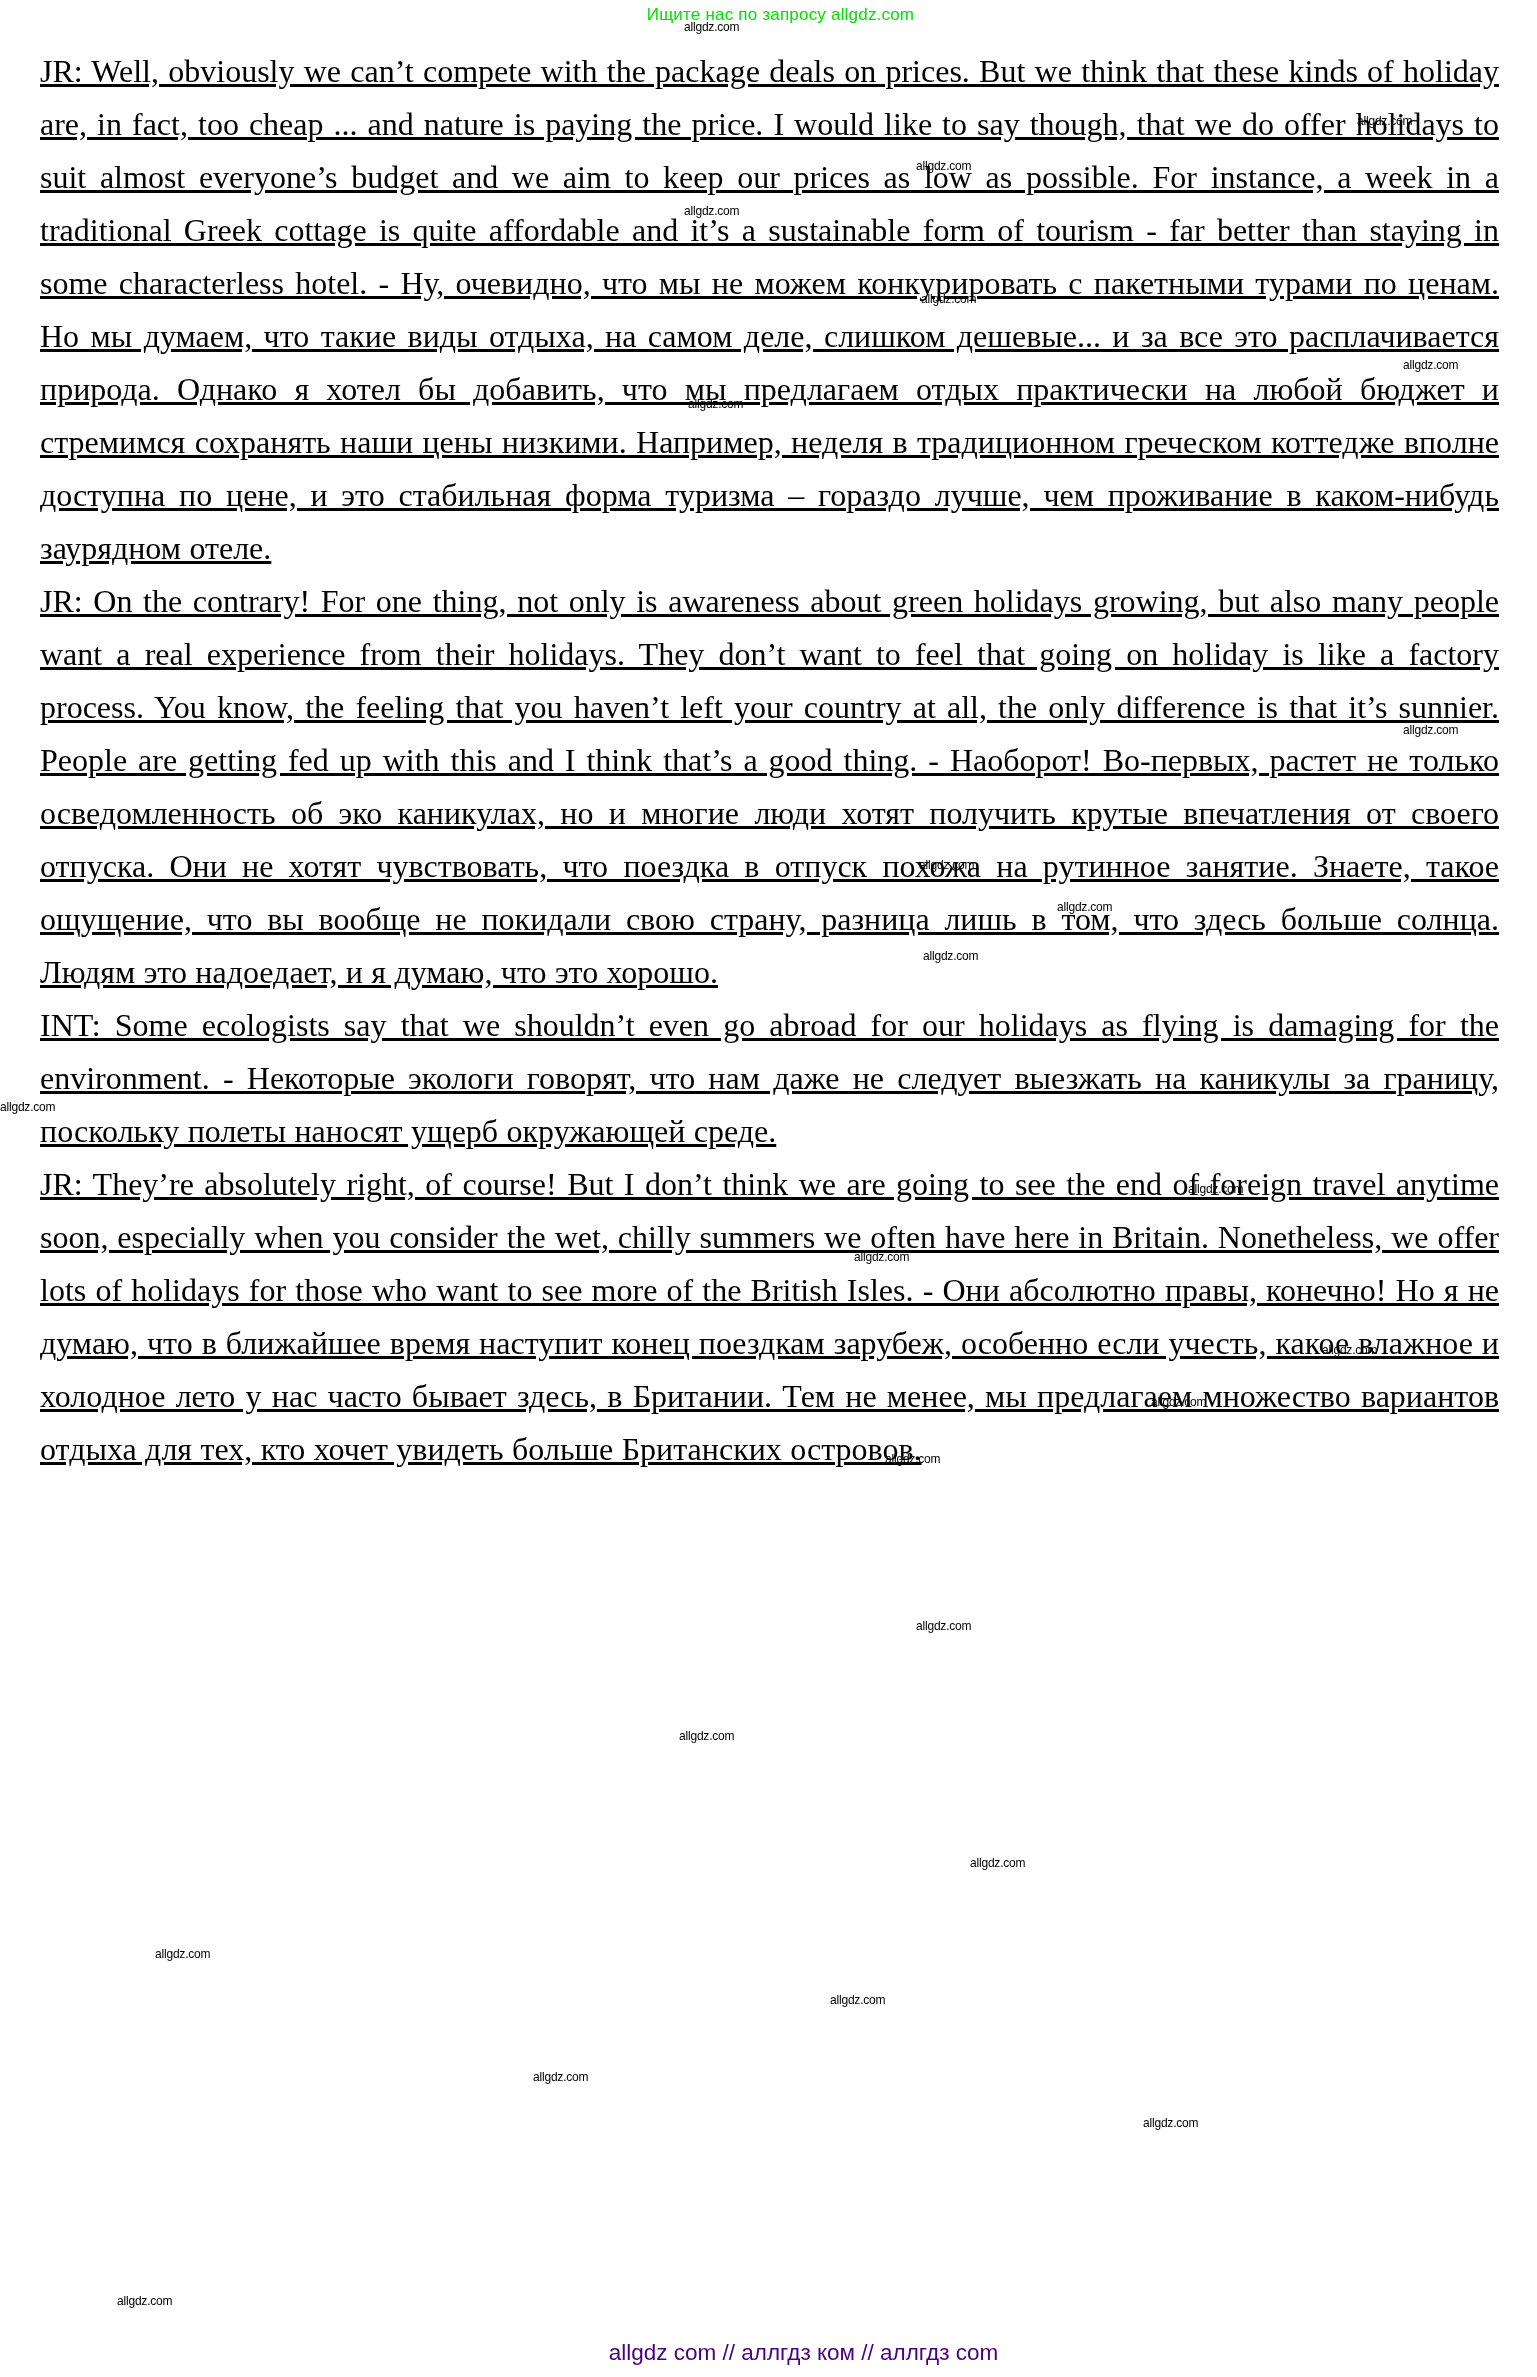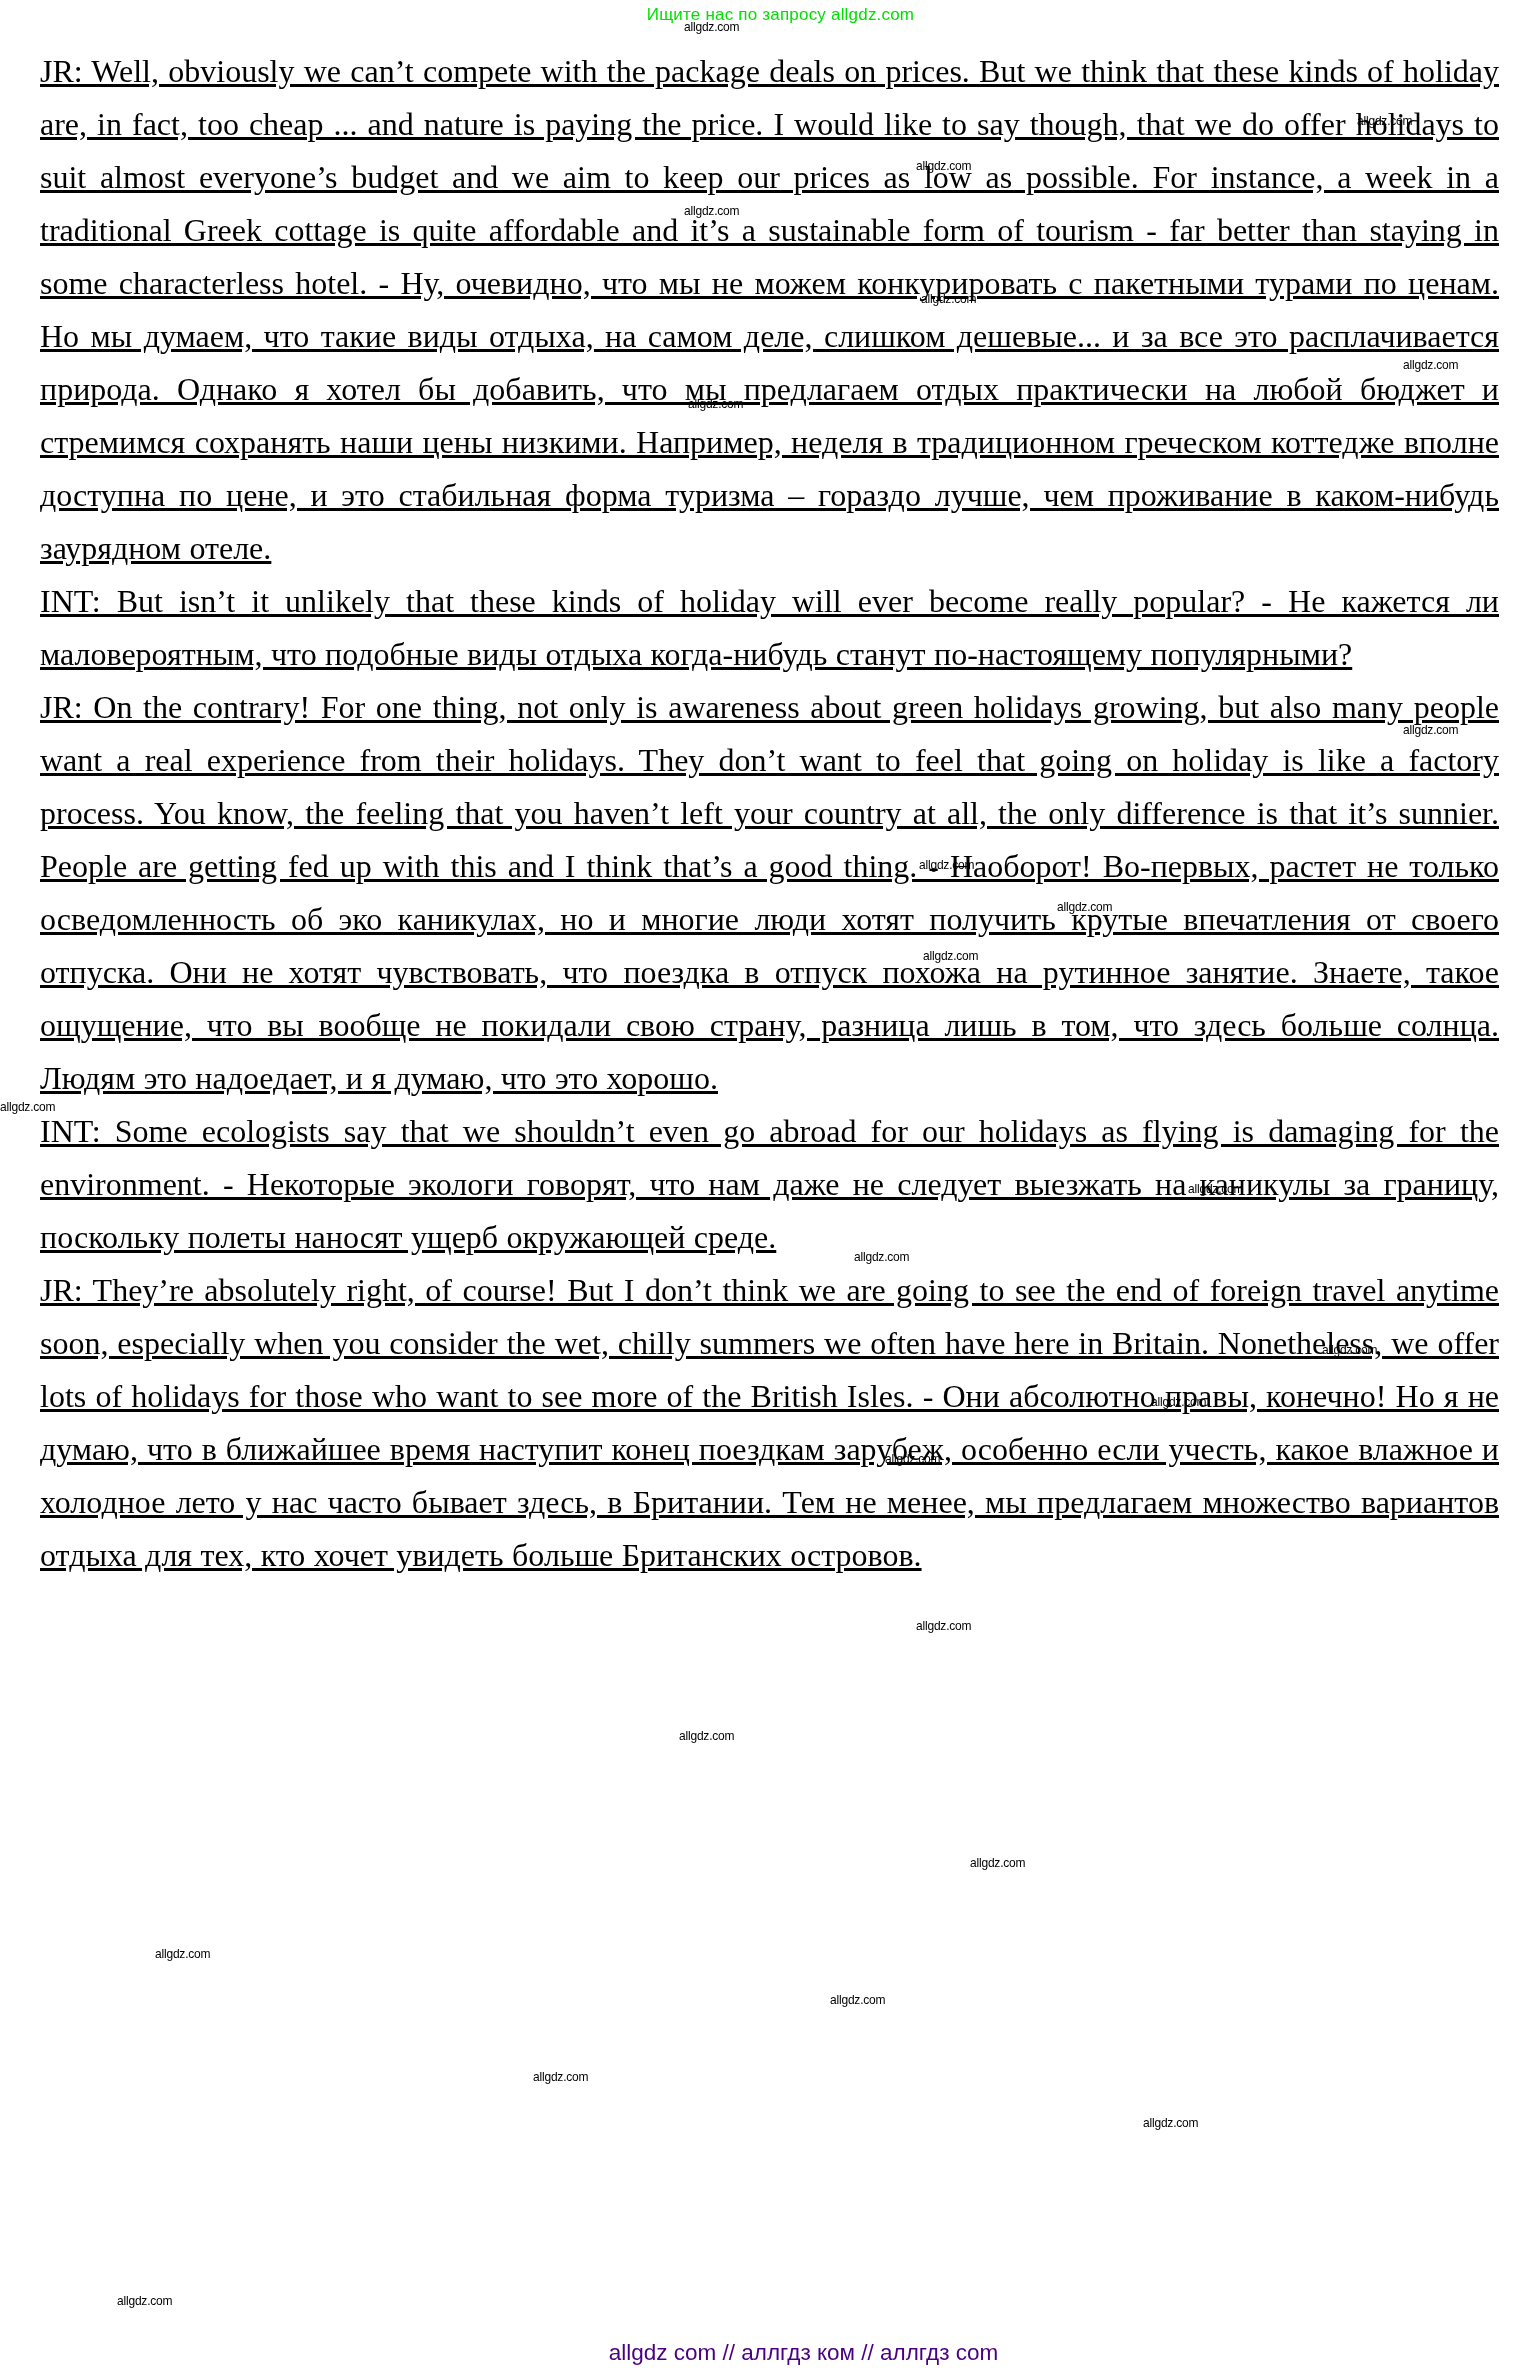"INT: But isn’t it unlikely" p.para { html: <p>INT: But isn’t it unlikely that these kinds of holiday will ever become really popular? - Не кажется ли маловероятным, что подобные виды отдыха когда-нибудь станут по-настоящему популярными?</p> -> none }
